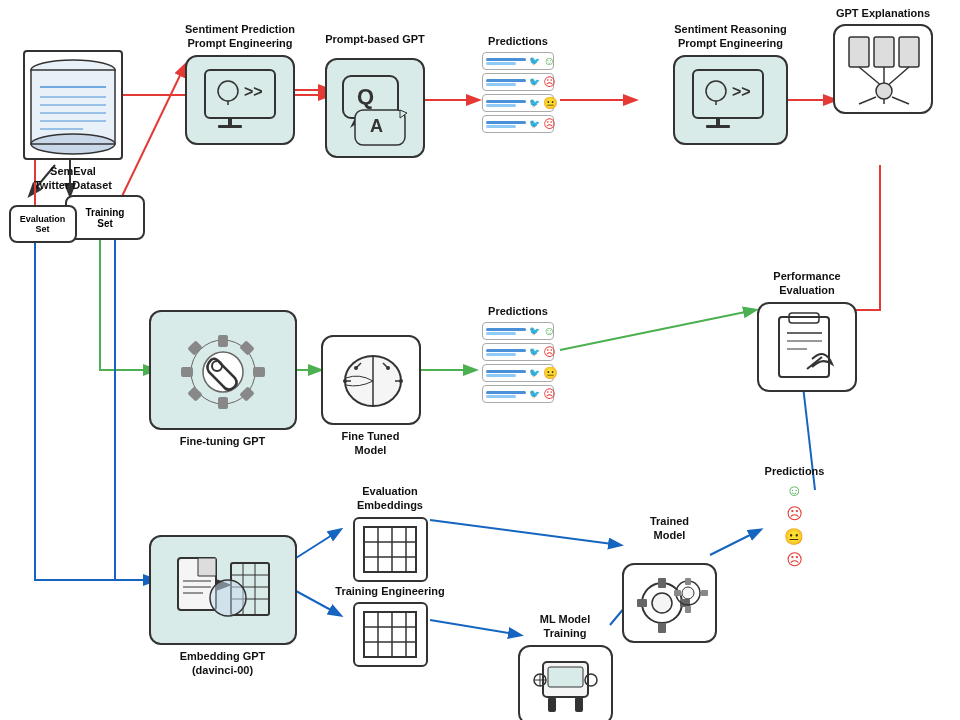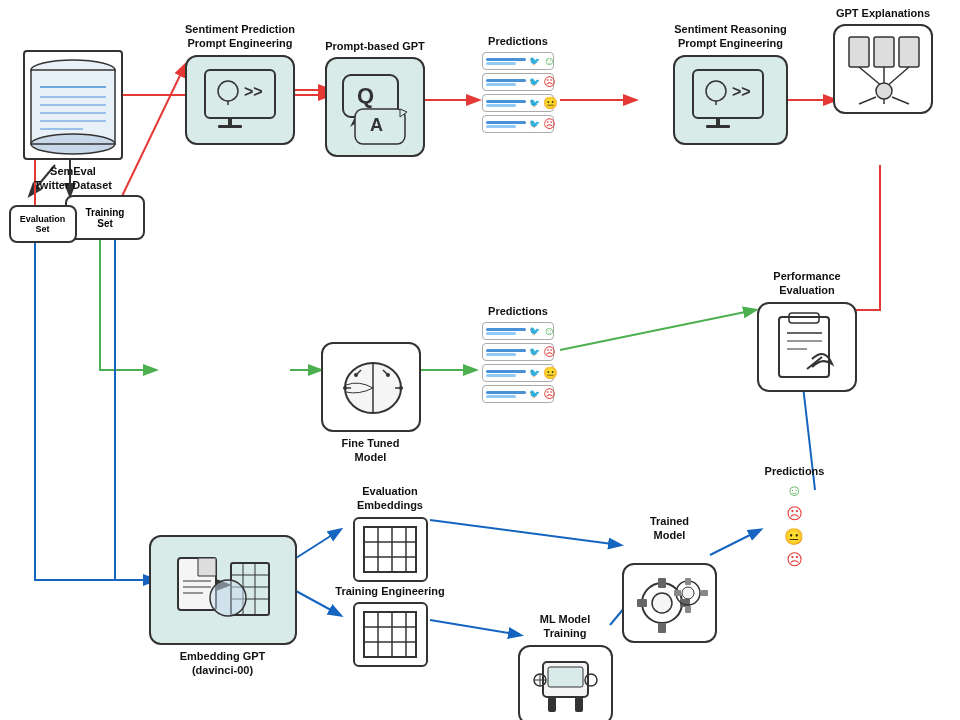"Prompt-based GPT" div.node { gap: none -> 8px; top: 35px -> 28px }
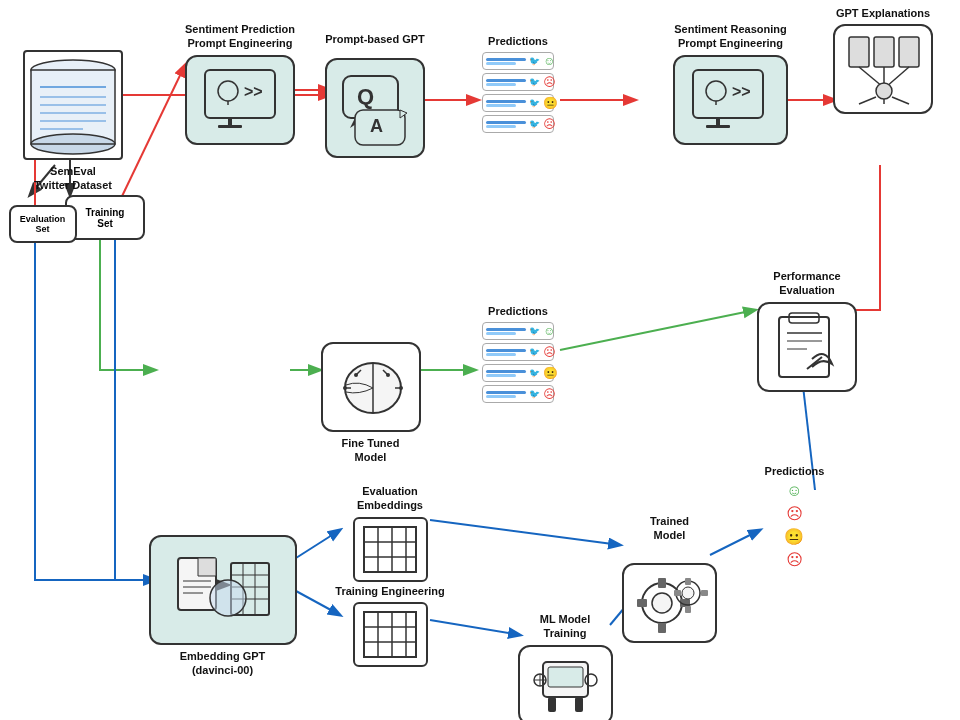"Fine-tuning GPT" div.node { html: none -> <div> <div> <svg> <circle></circle> <circle></circle> <rect></rect> <rect></rect> <rect></rect> <rect></rect> <rect></rect> <rect></rect> <rect></rect> <rect></rect> <path></path> <circle></circle> </svg> </div> <div>Fine-tuning GPT</div> </div> }
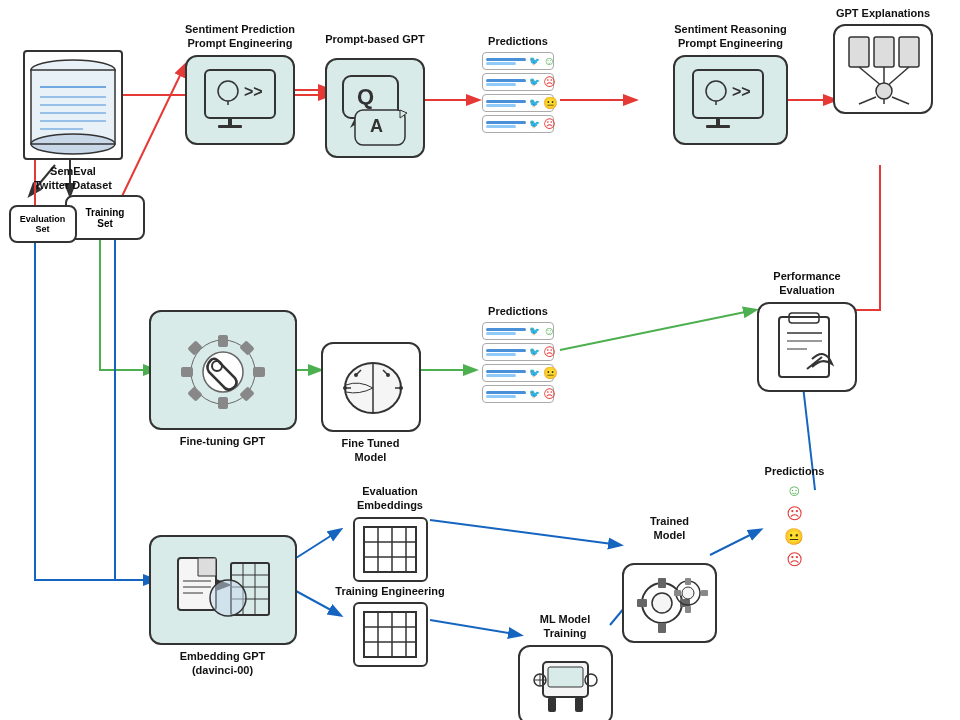"Fine Tuned" div.node { top: 342px -> 335px }
